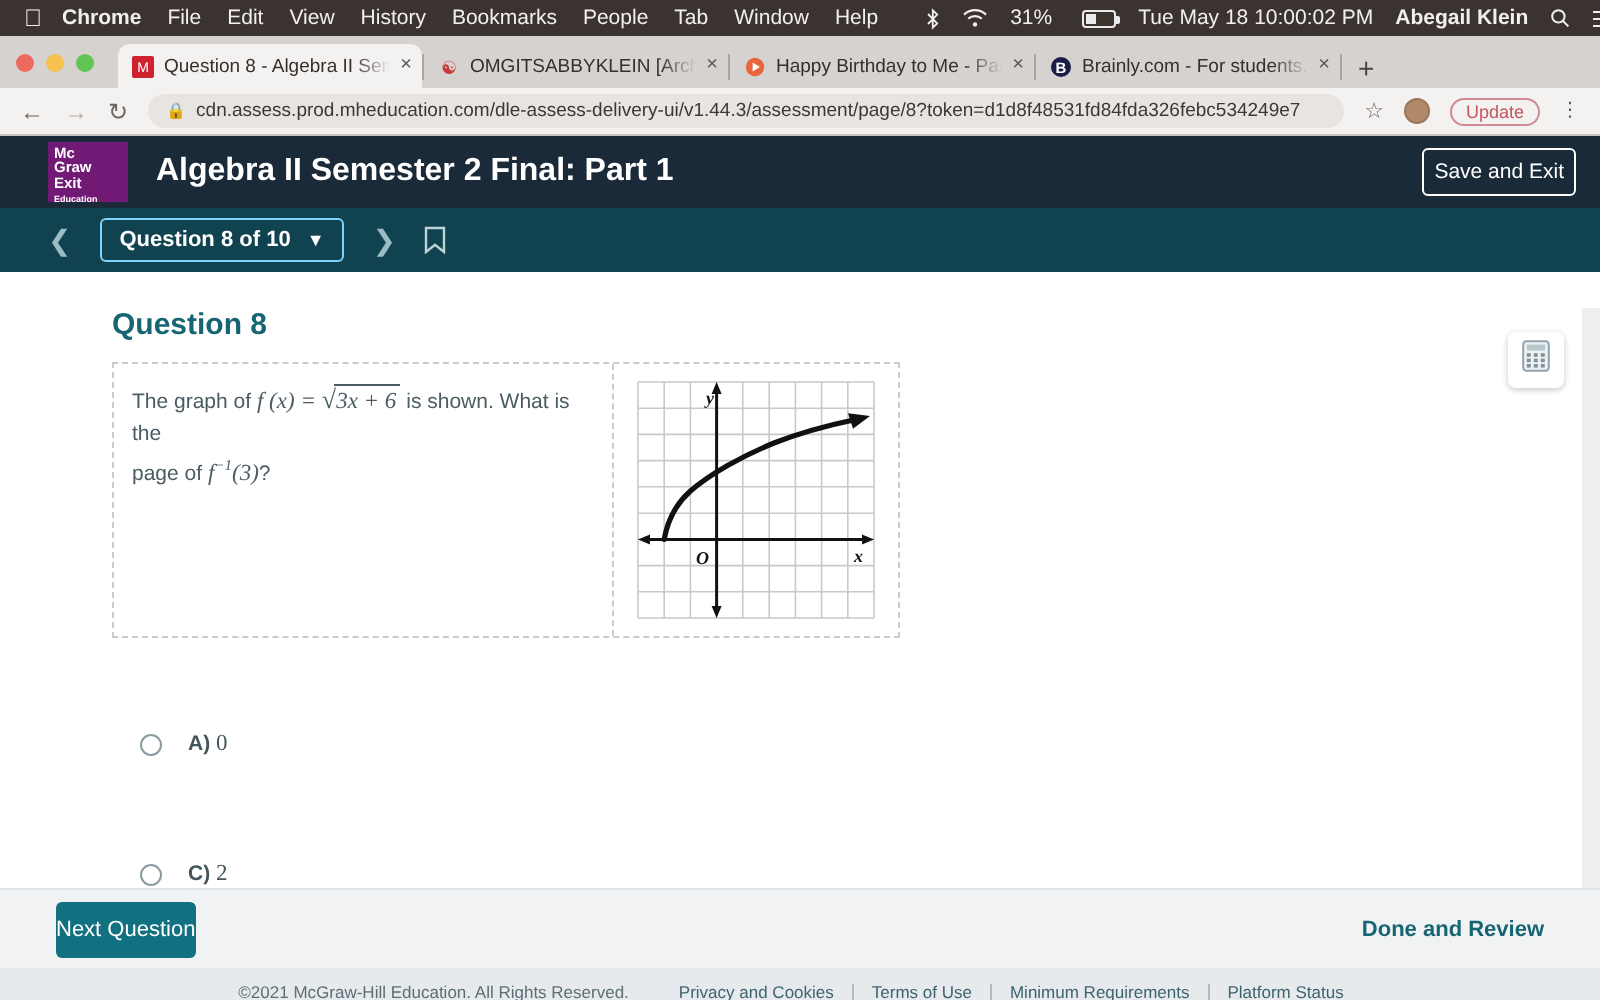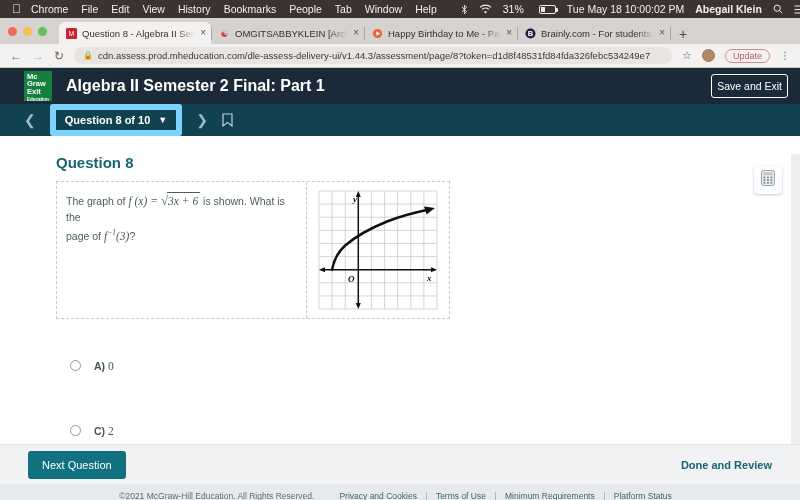"Chrome" .menubar .mi.bold { font-weight: normal -> bold }
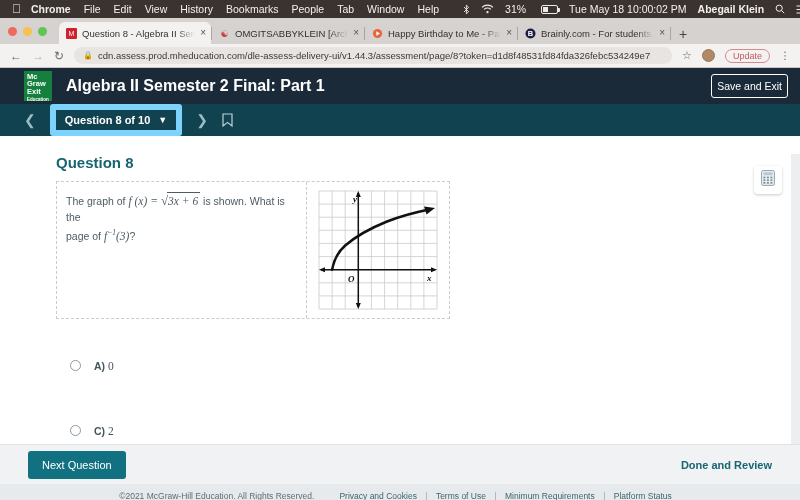"Mc" .mh-logo { background: #15803d -> #701a75; width: 28px -> 40px }
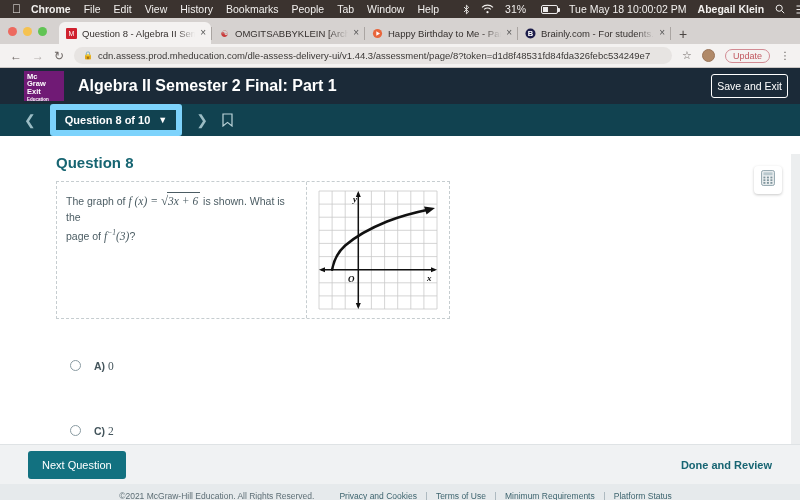"Question 8 of 10" .qselect { border: 6px solid #7dd3fc -> 1px solid #7dd3fc }
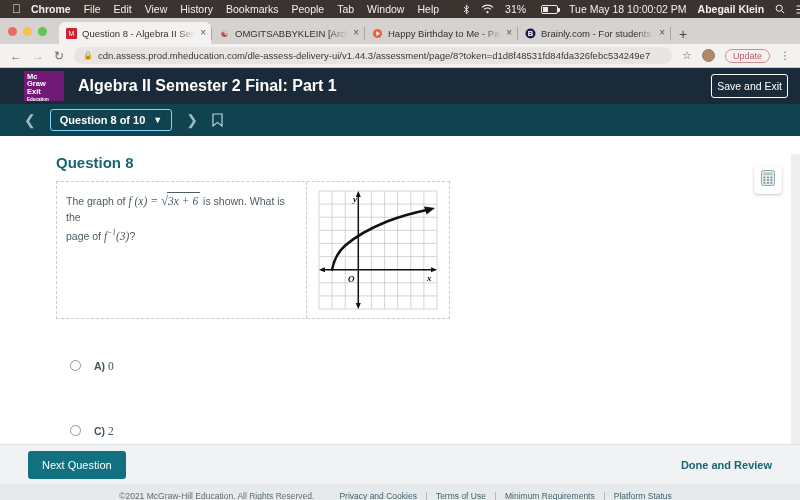"A) 0" .option { align-items: flex-start -> center }
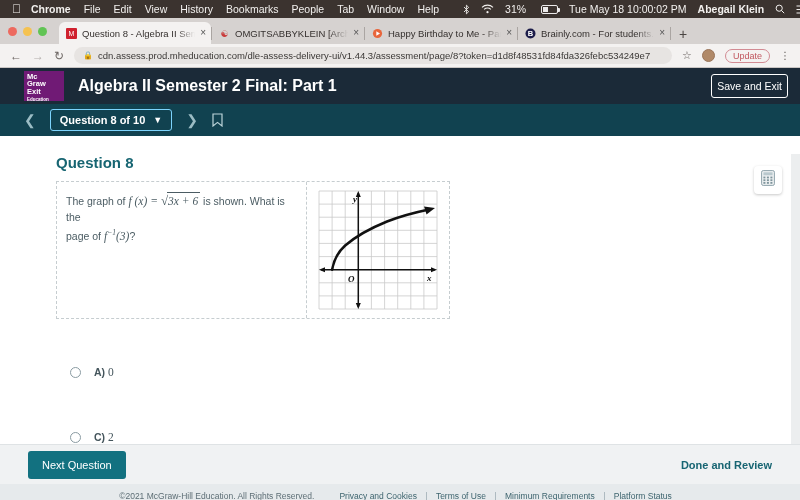"Next Question" .next-btn { padding: 8px 14px -> 8px 0 }
